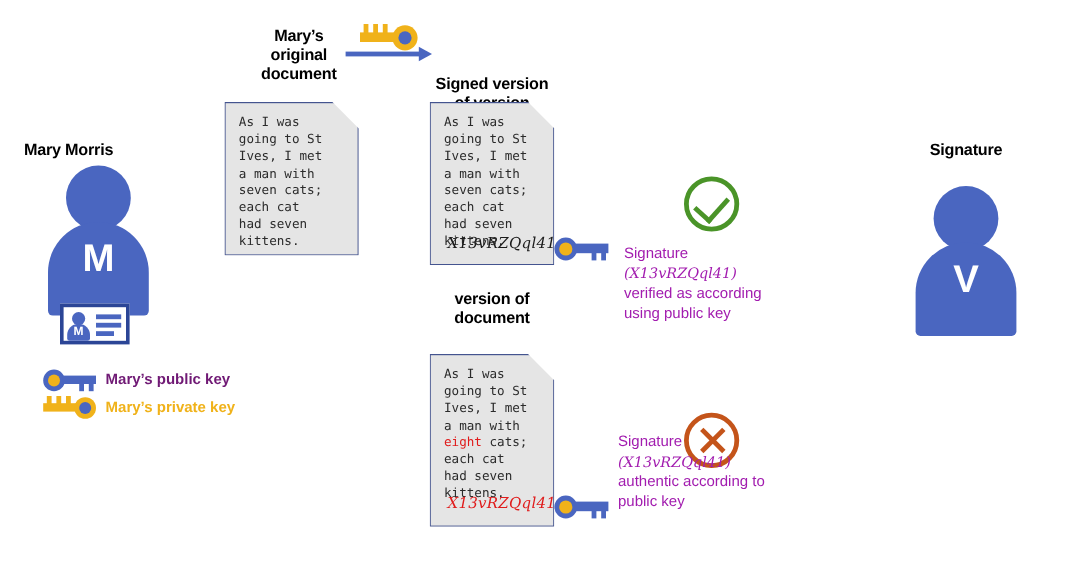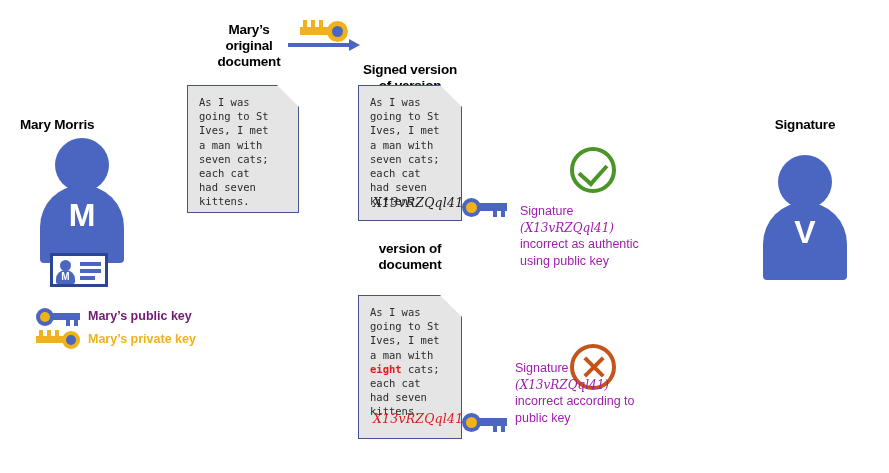"incorrect as authentic" div { text: incorrect as authentic -> verified as according }
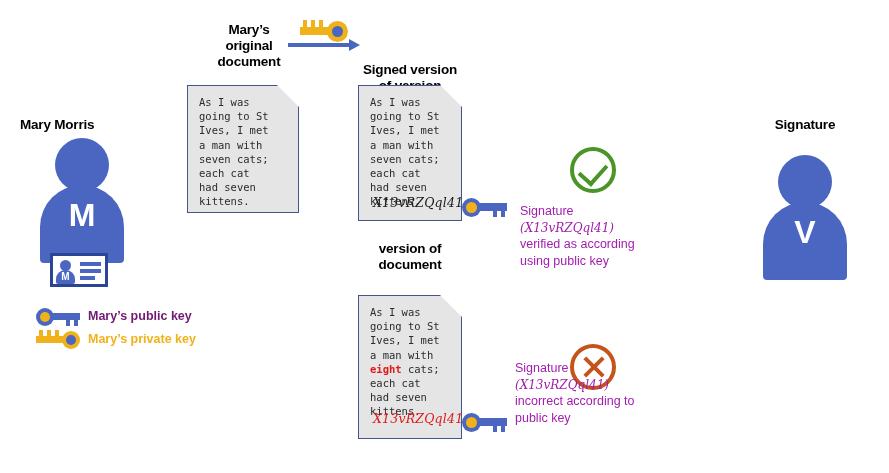"eight" .doctext .tamper { font-weight: bold -> normal }
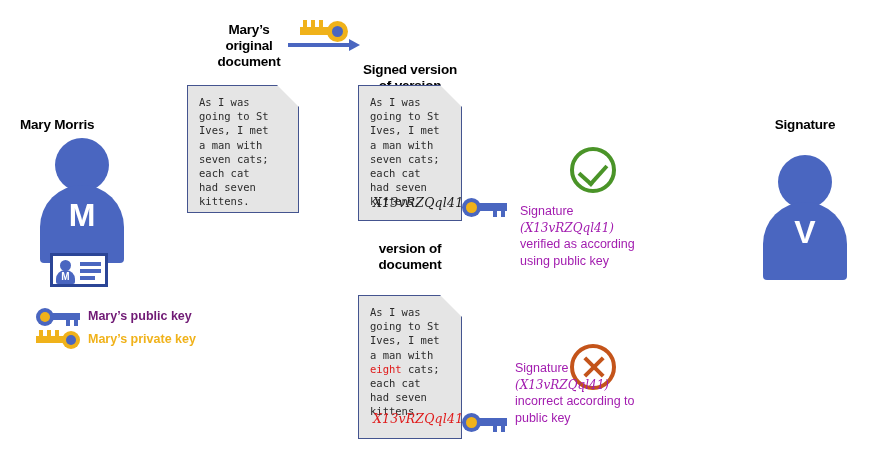"incorrect according to" div { text: incorrect -> authentic }
